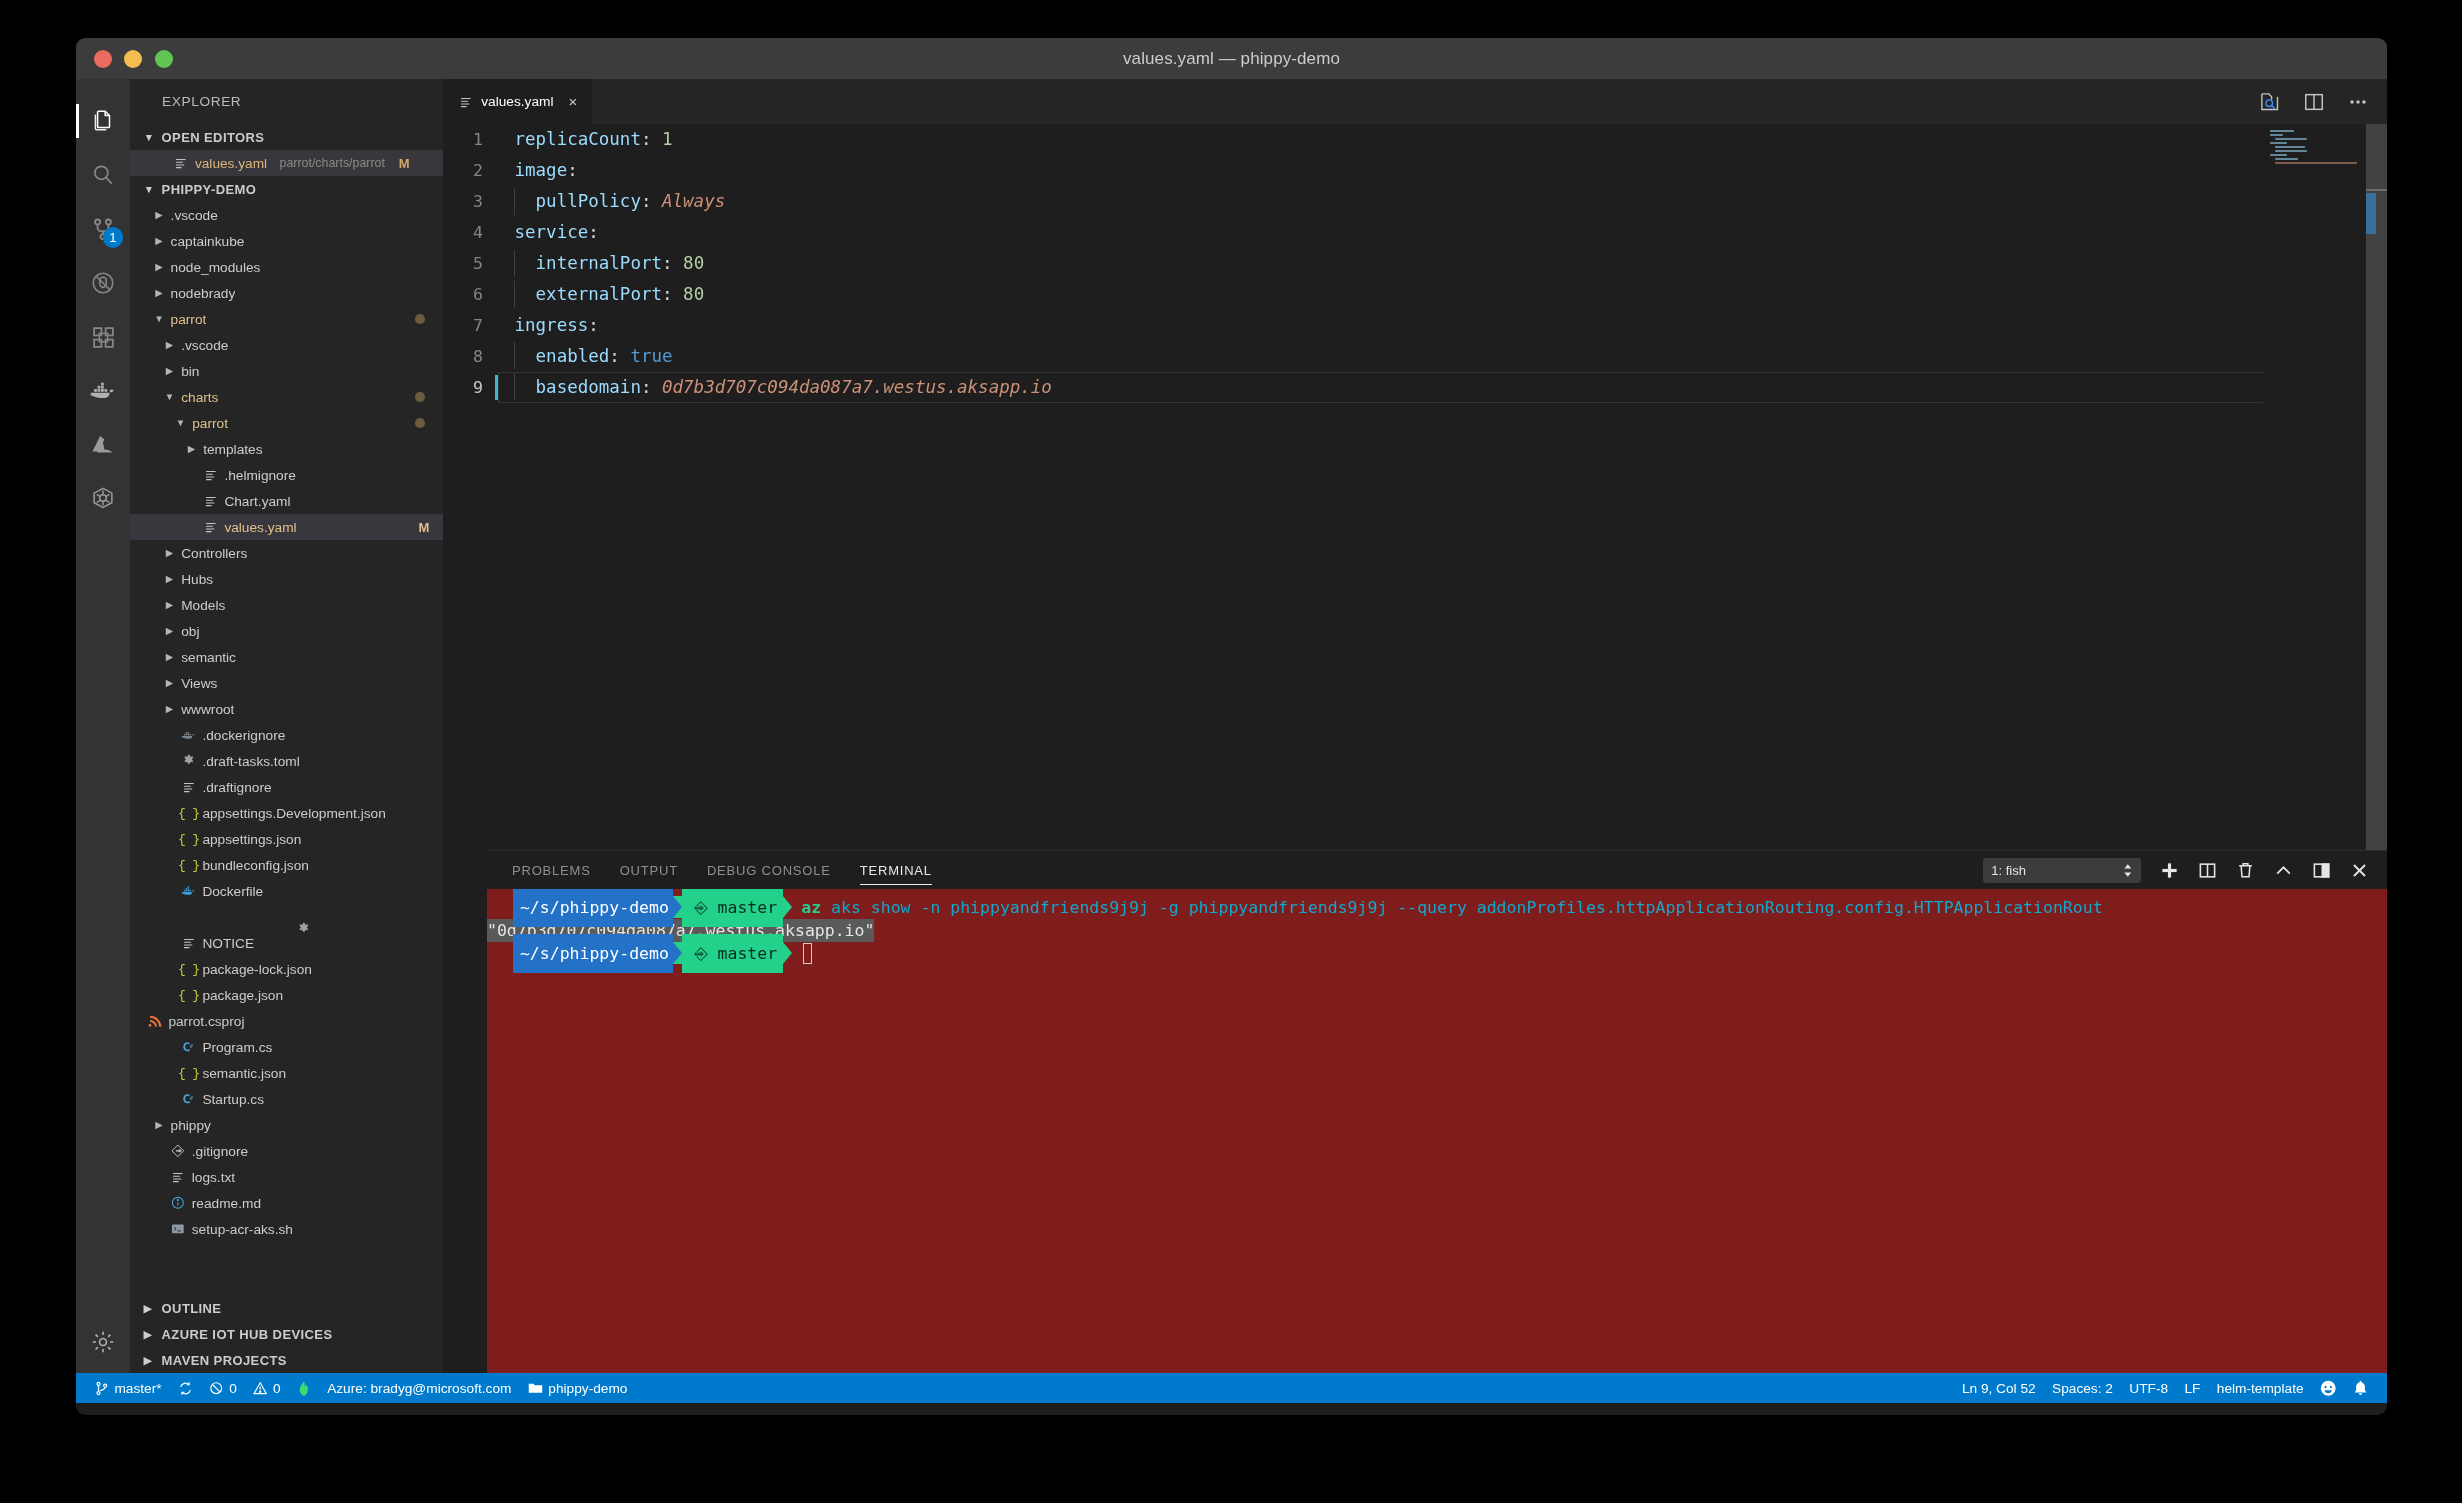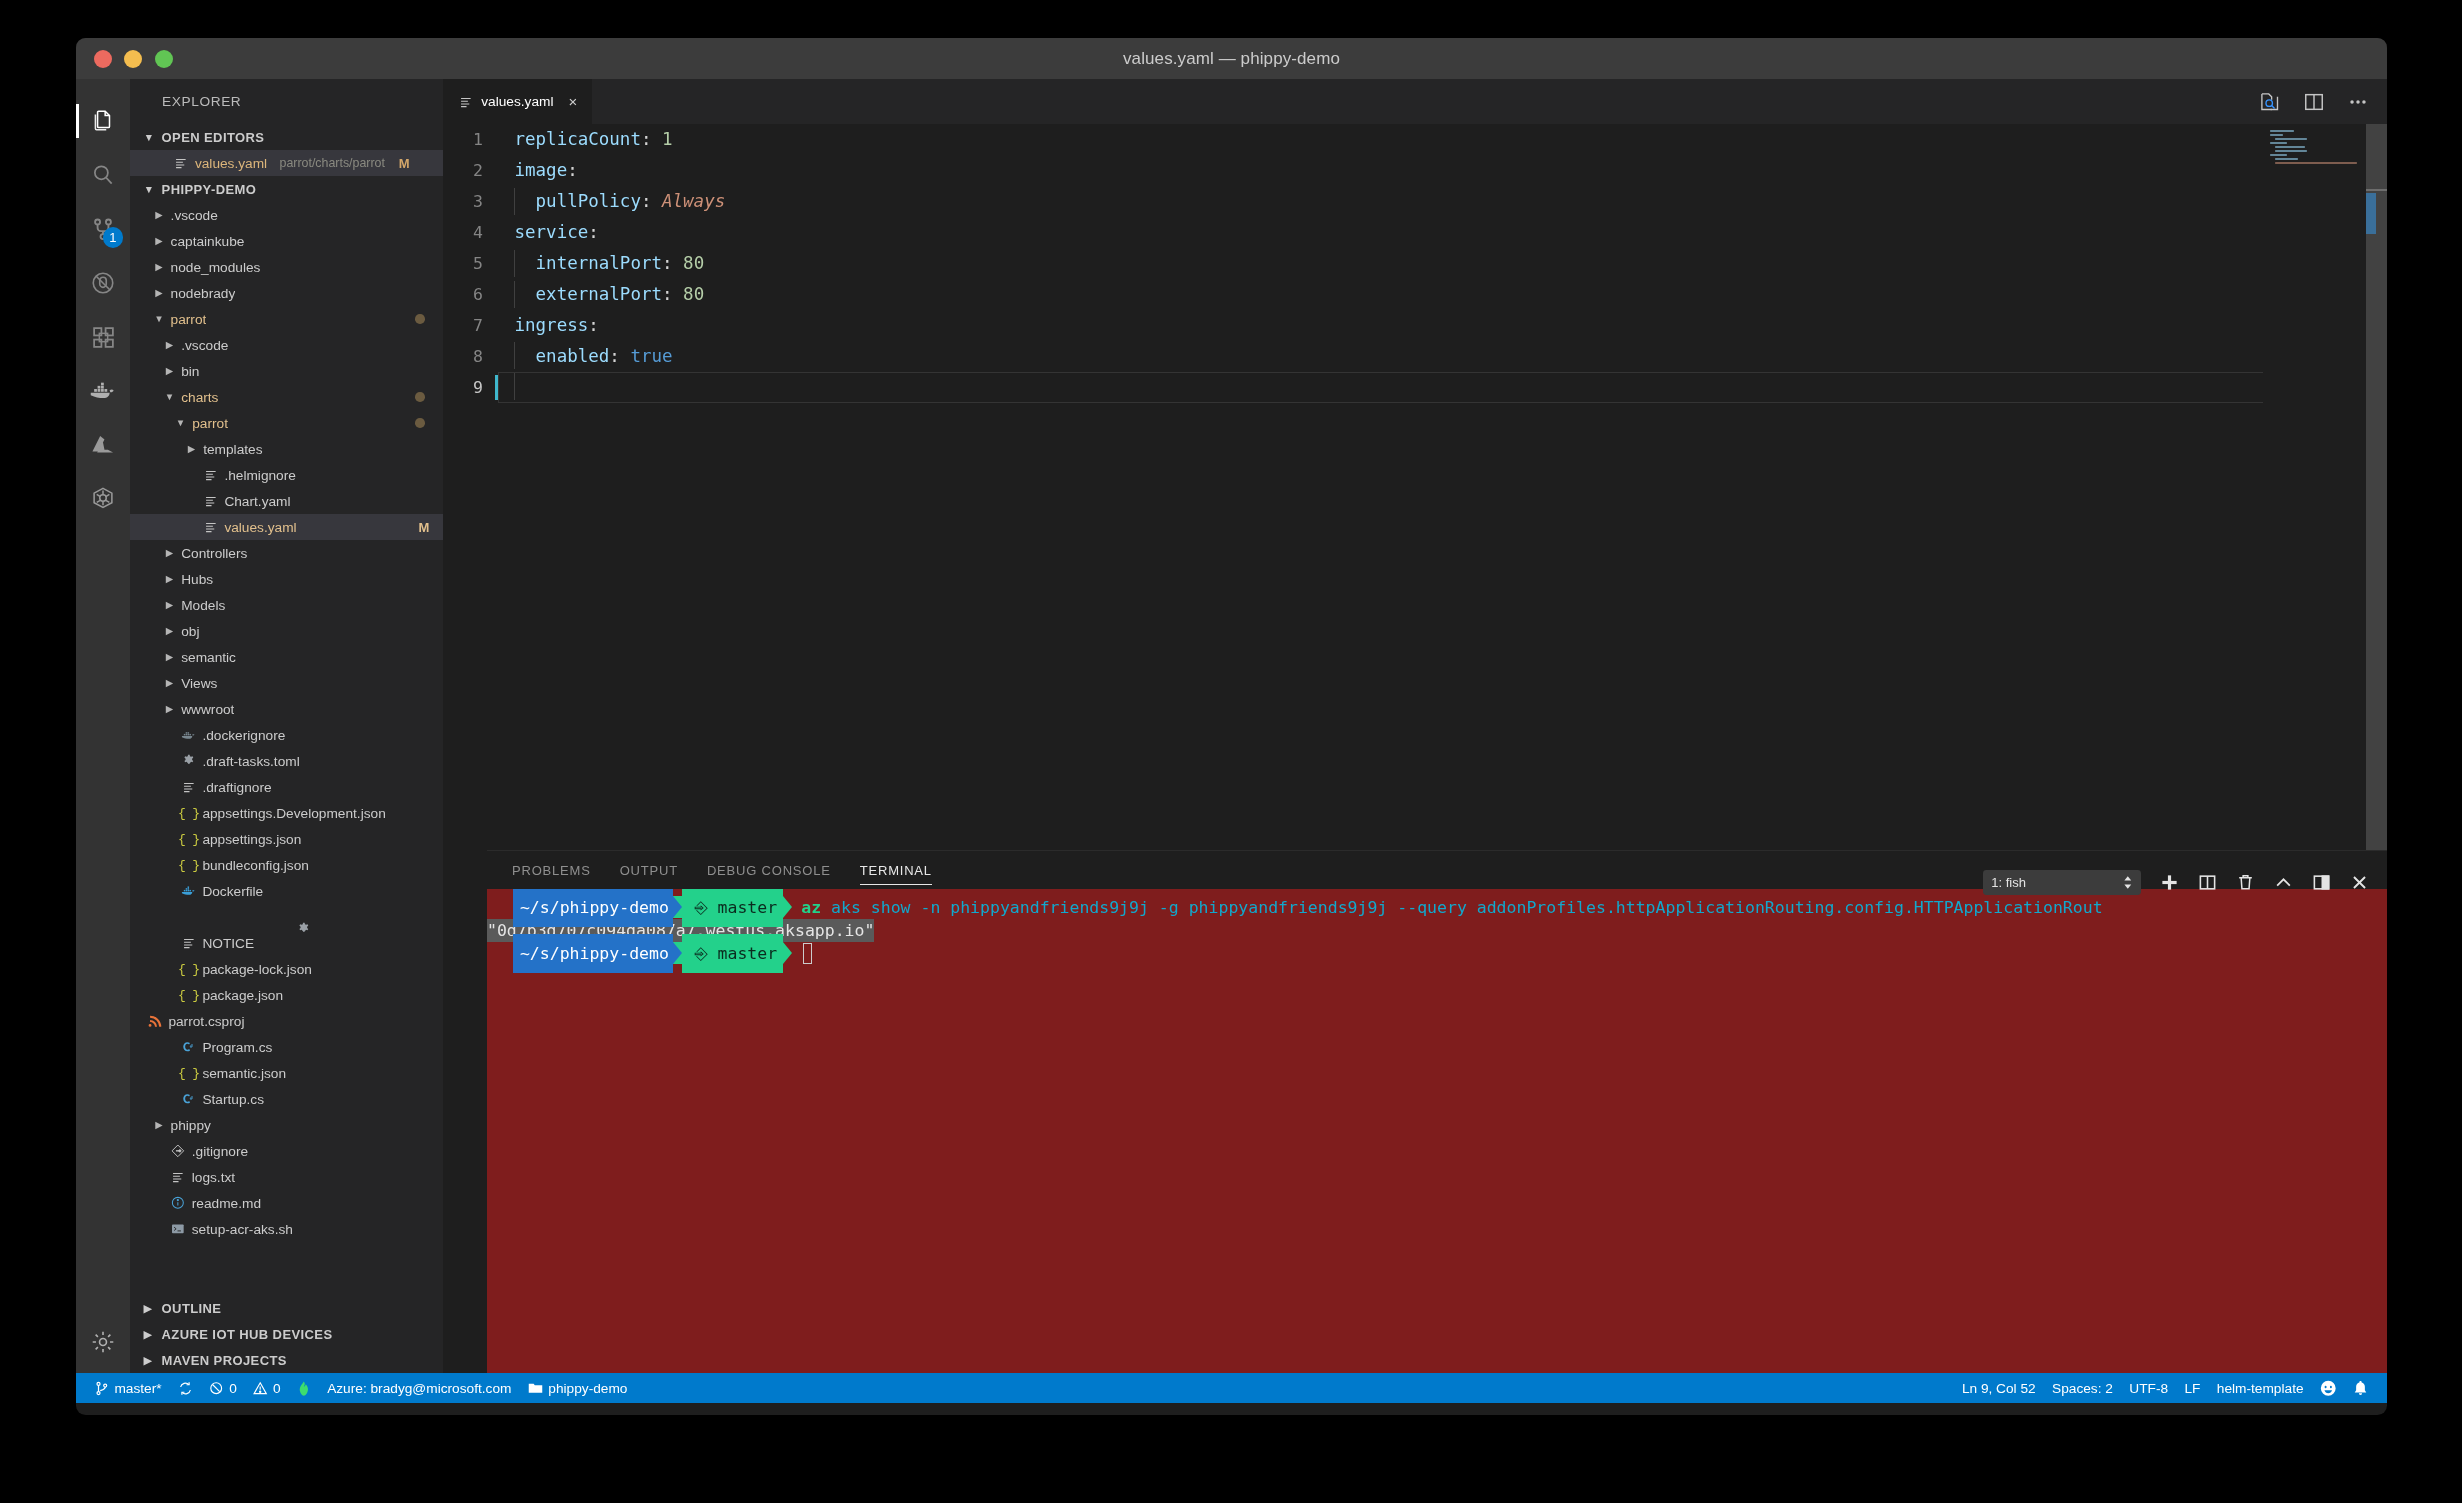"basedomain:" div.ctext { html: none -> <div><span> </span><span>basedomain</span><span>: </span><span>0d7b3d707c094da087a7.westus.aksapp.io</span></div> }
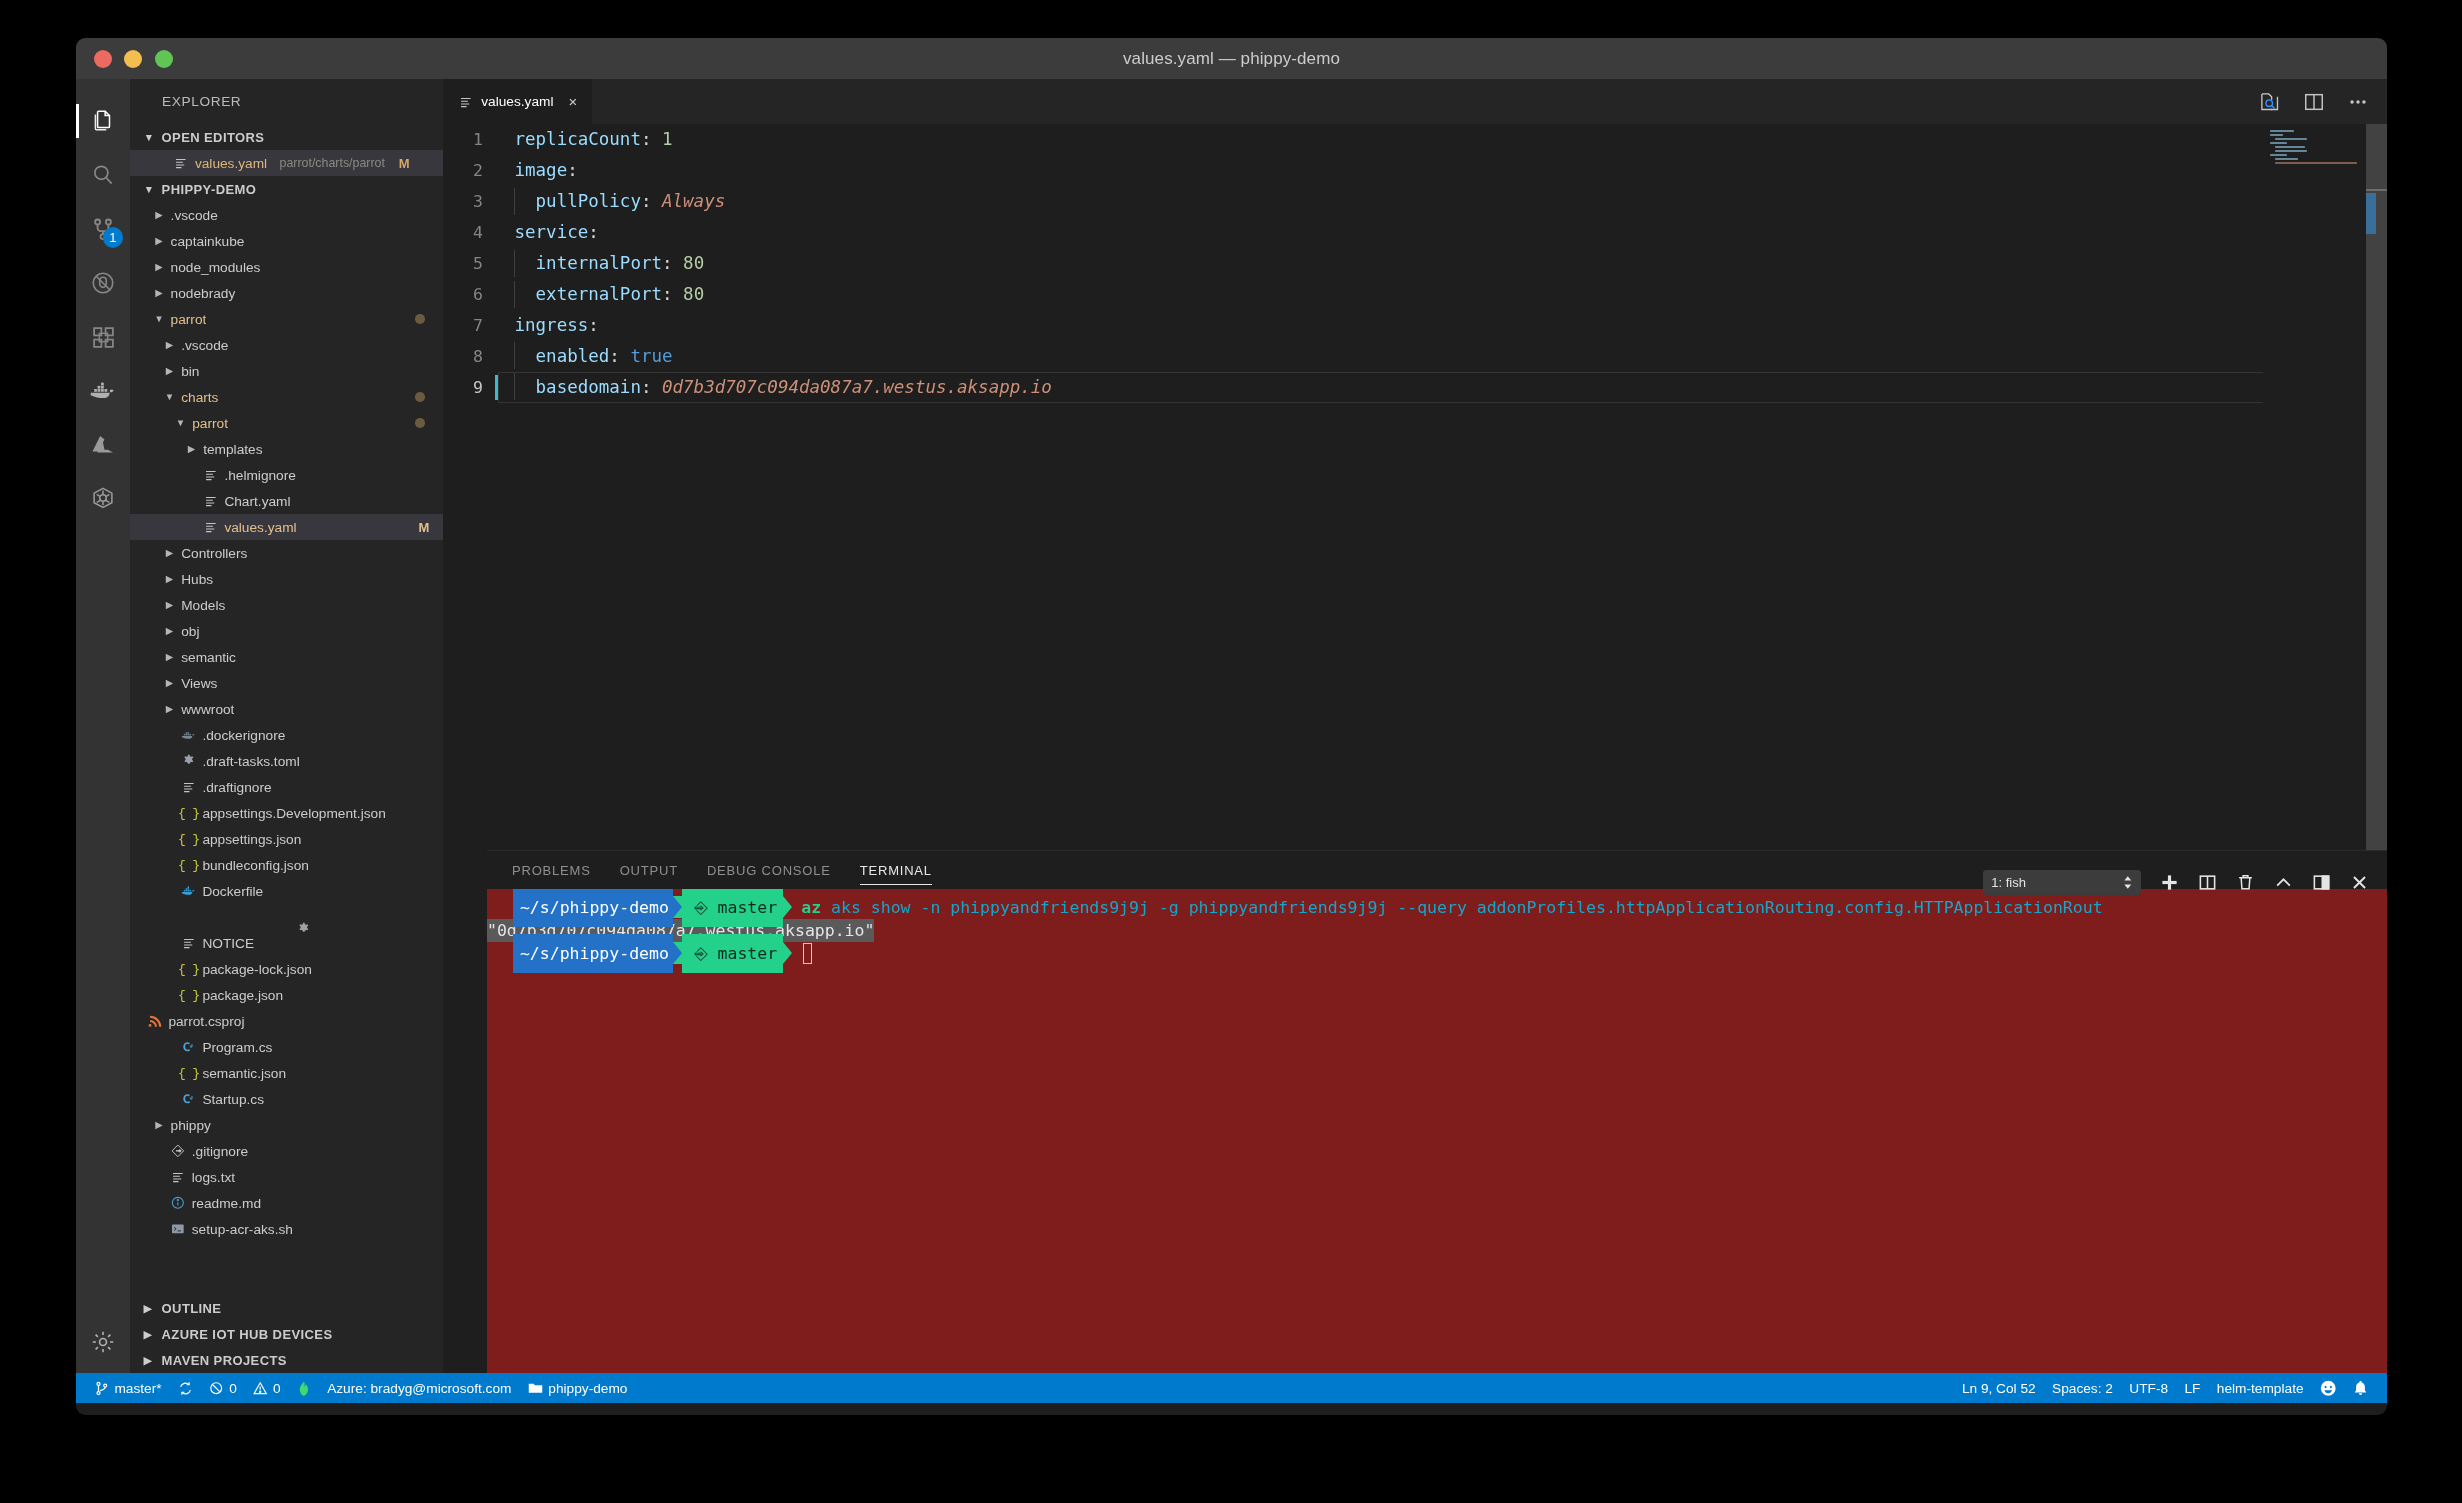"1: fish" .panel-actions { top: 12px -> 0 }
